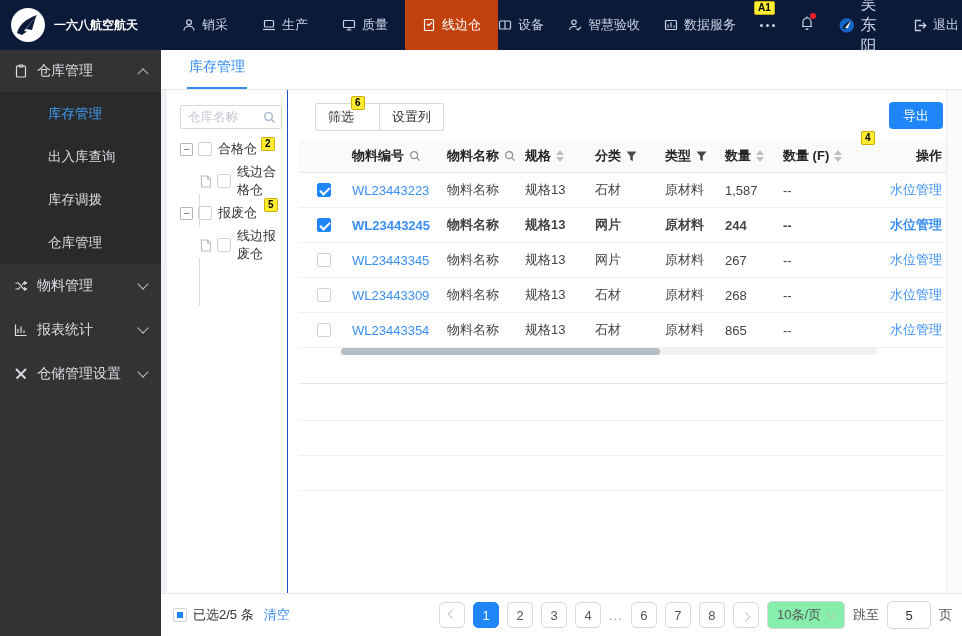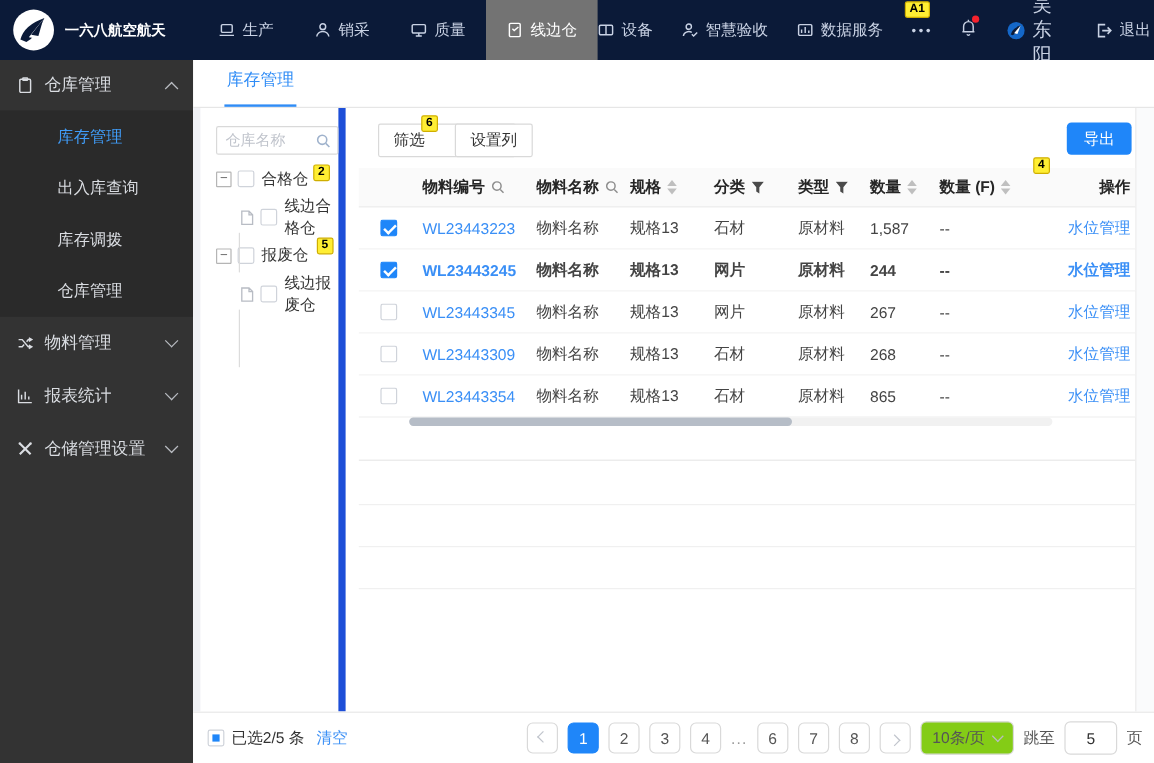"生产" div.nav-item { order: before "销采" -> after "销采" }
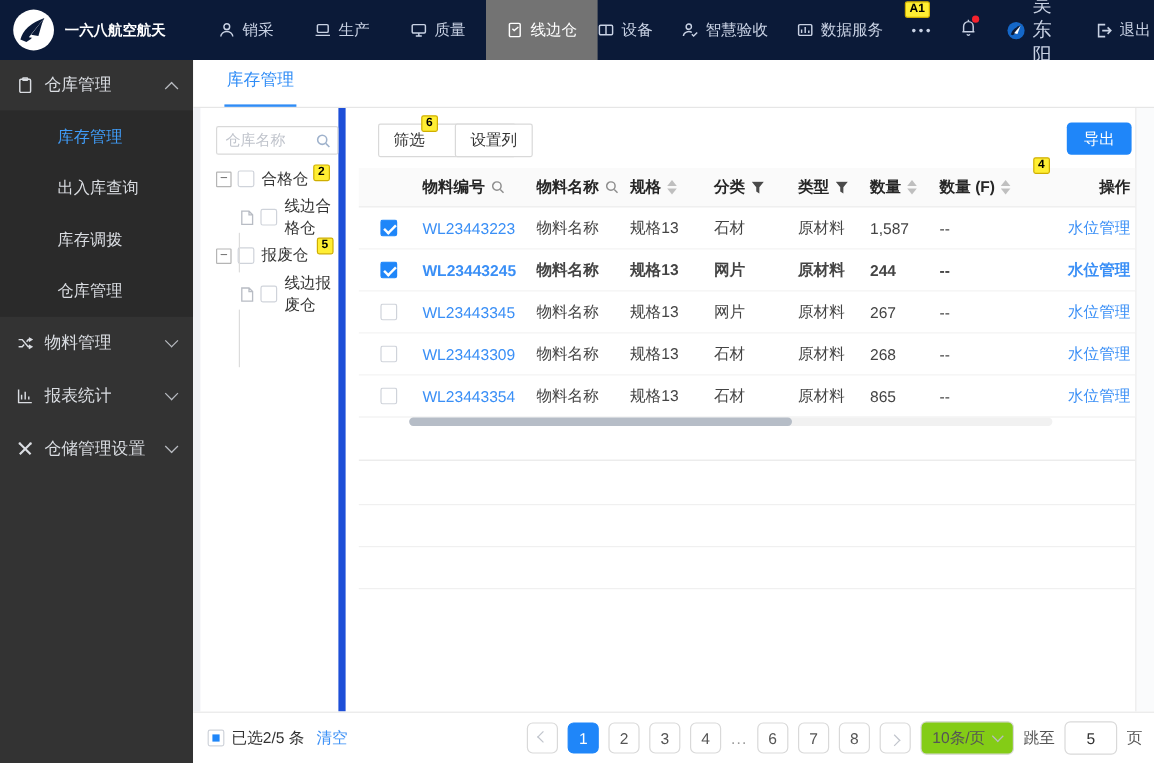"线边仓" .nav-item.on { background: #737373 -> #c2410c }
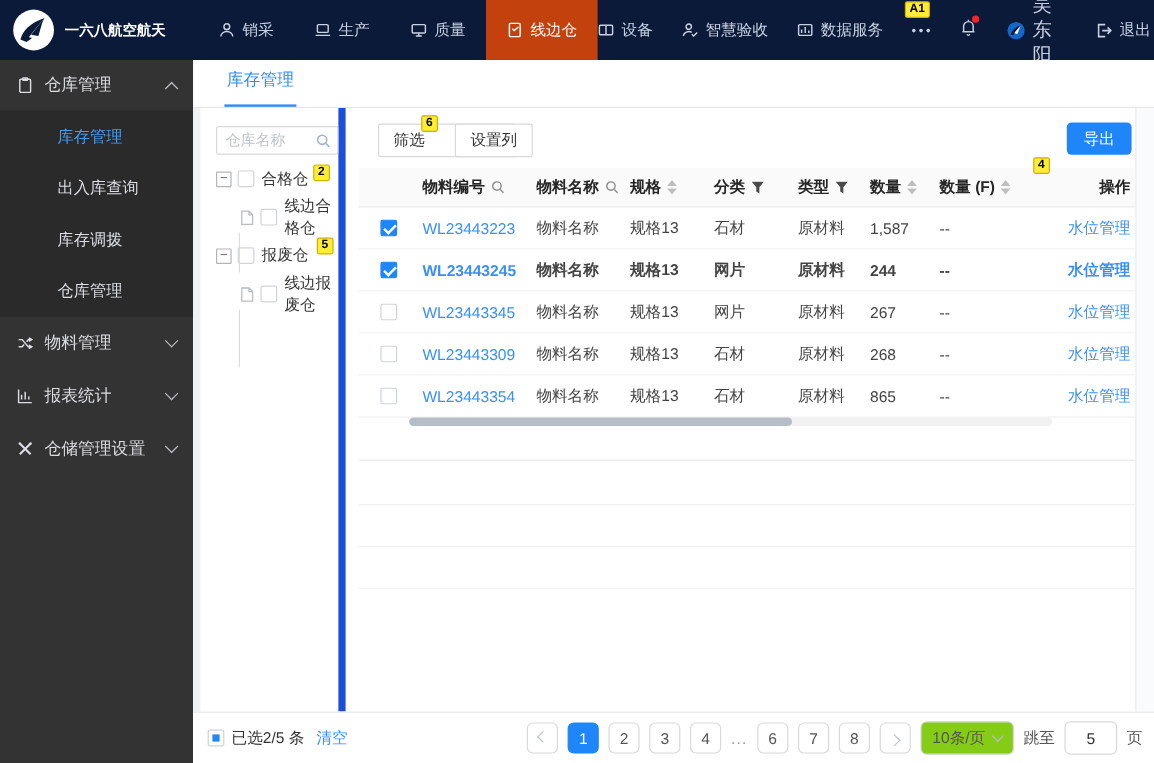"仓库名称" .tree-panel { border-right: 6px solid #1d4ed8 -> 1px solid #1d4ed8 }
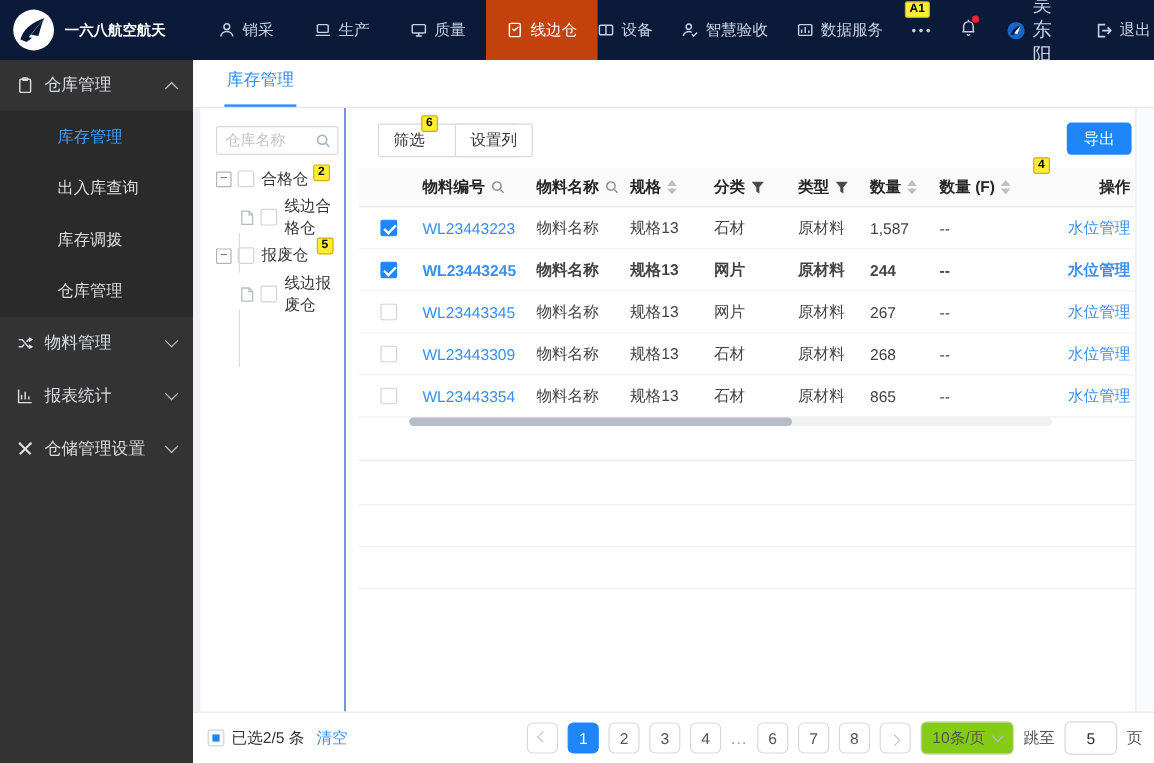"10条/页" .psize { background: #84cc16 -> #86efac }
